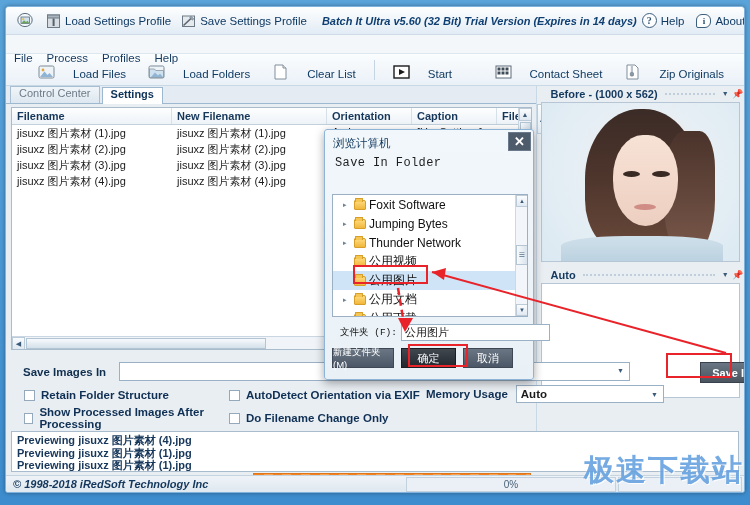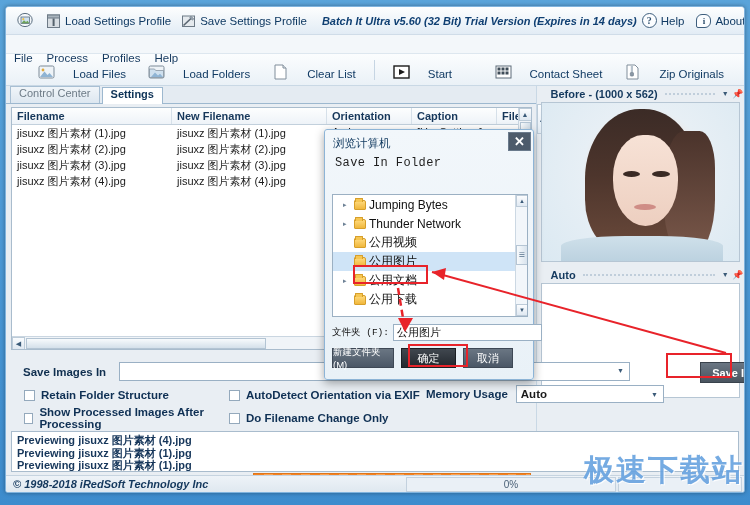"Foxit Software" div.titem { html: none -> <div> <span>▸</span> <span></span> <span>Foxit Software</span> </div> }
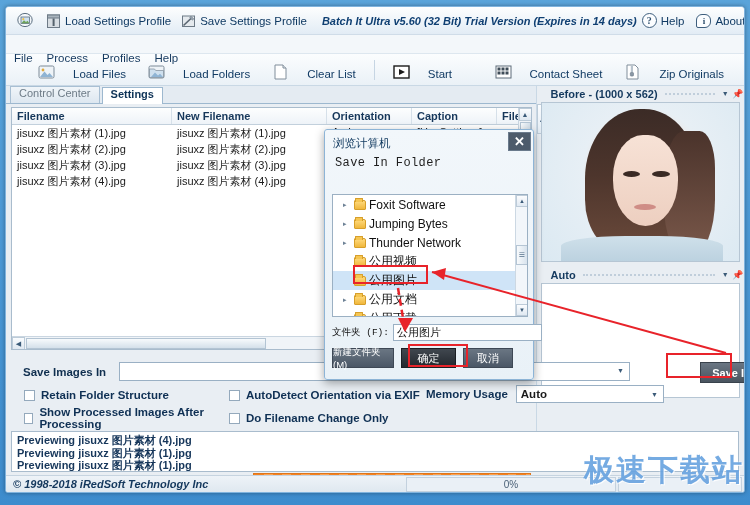"文件夹 (F):" .dlg-folderrow { left: 7px -> 15px }
